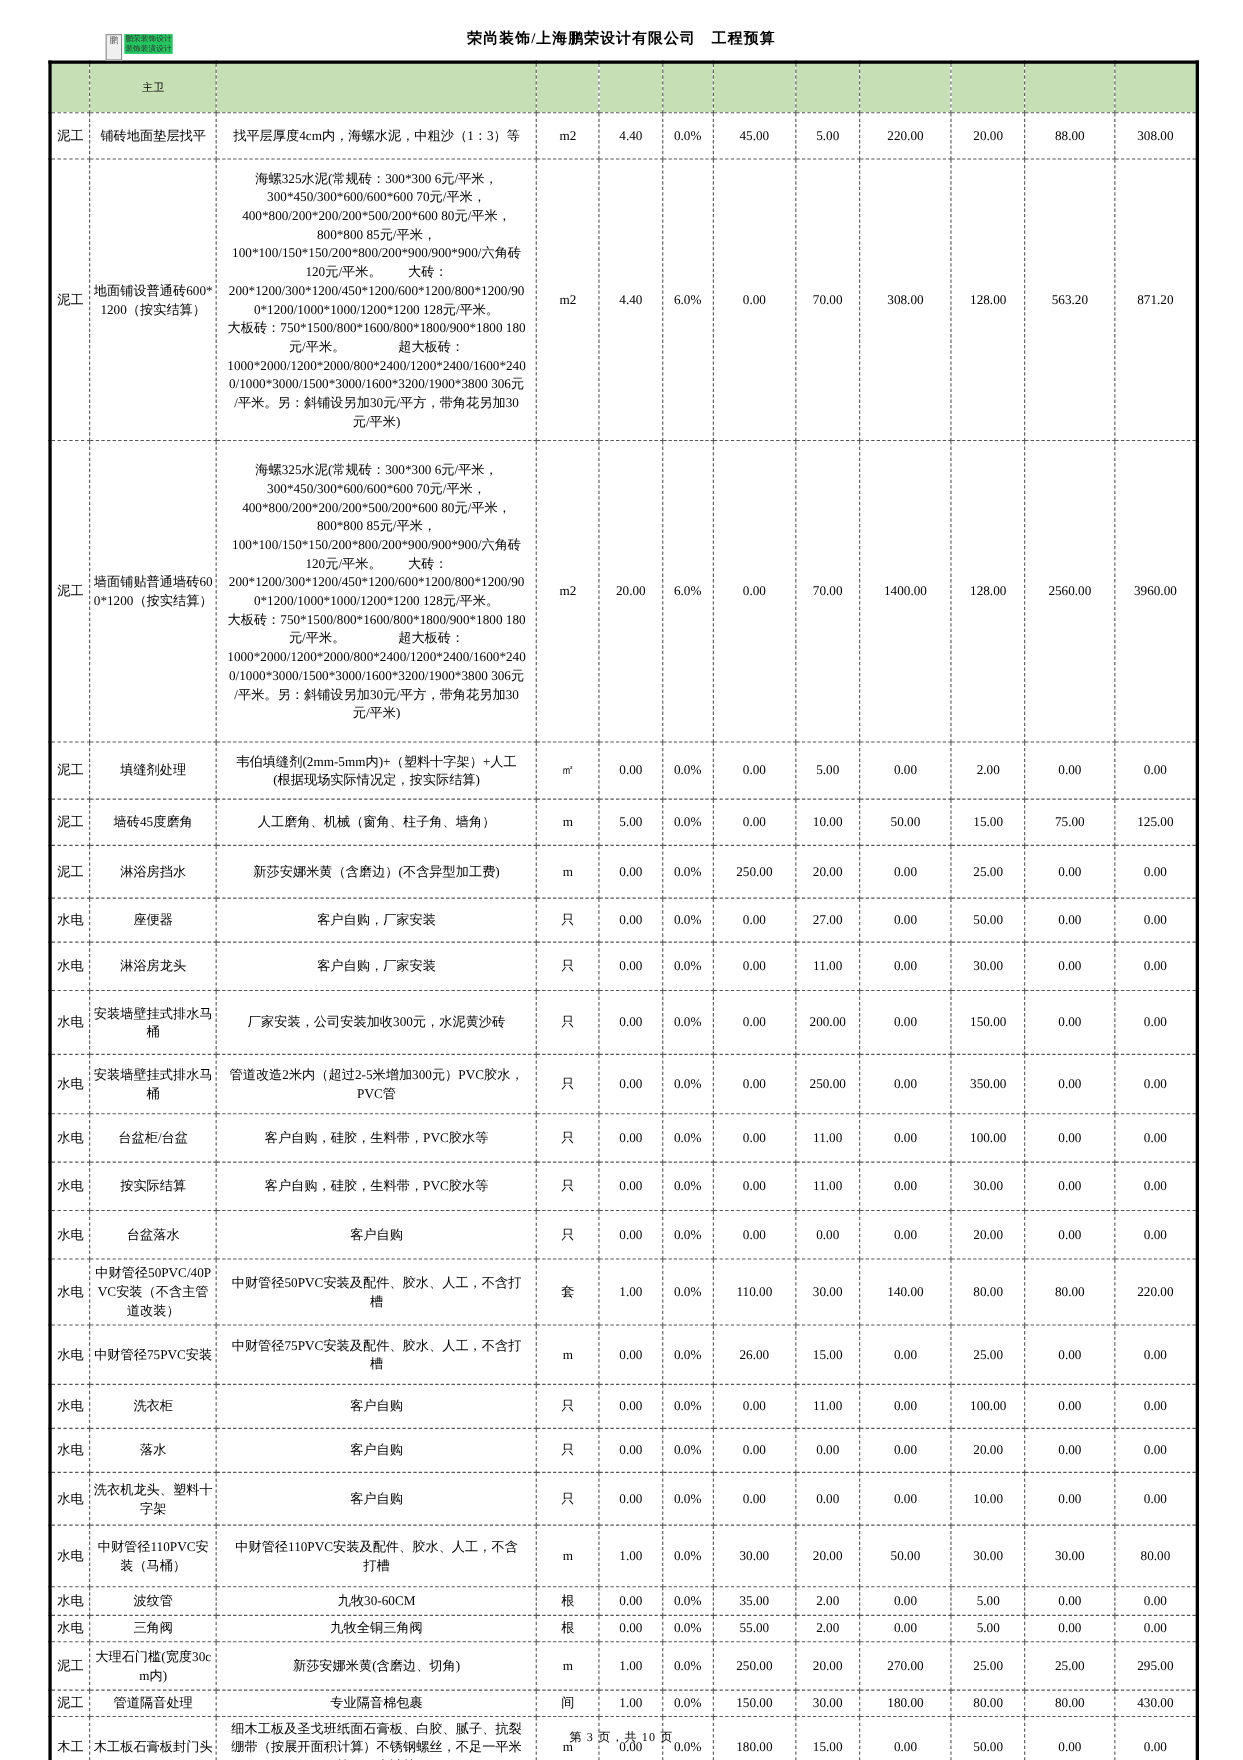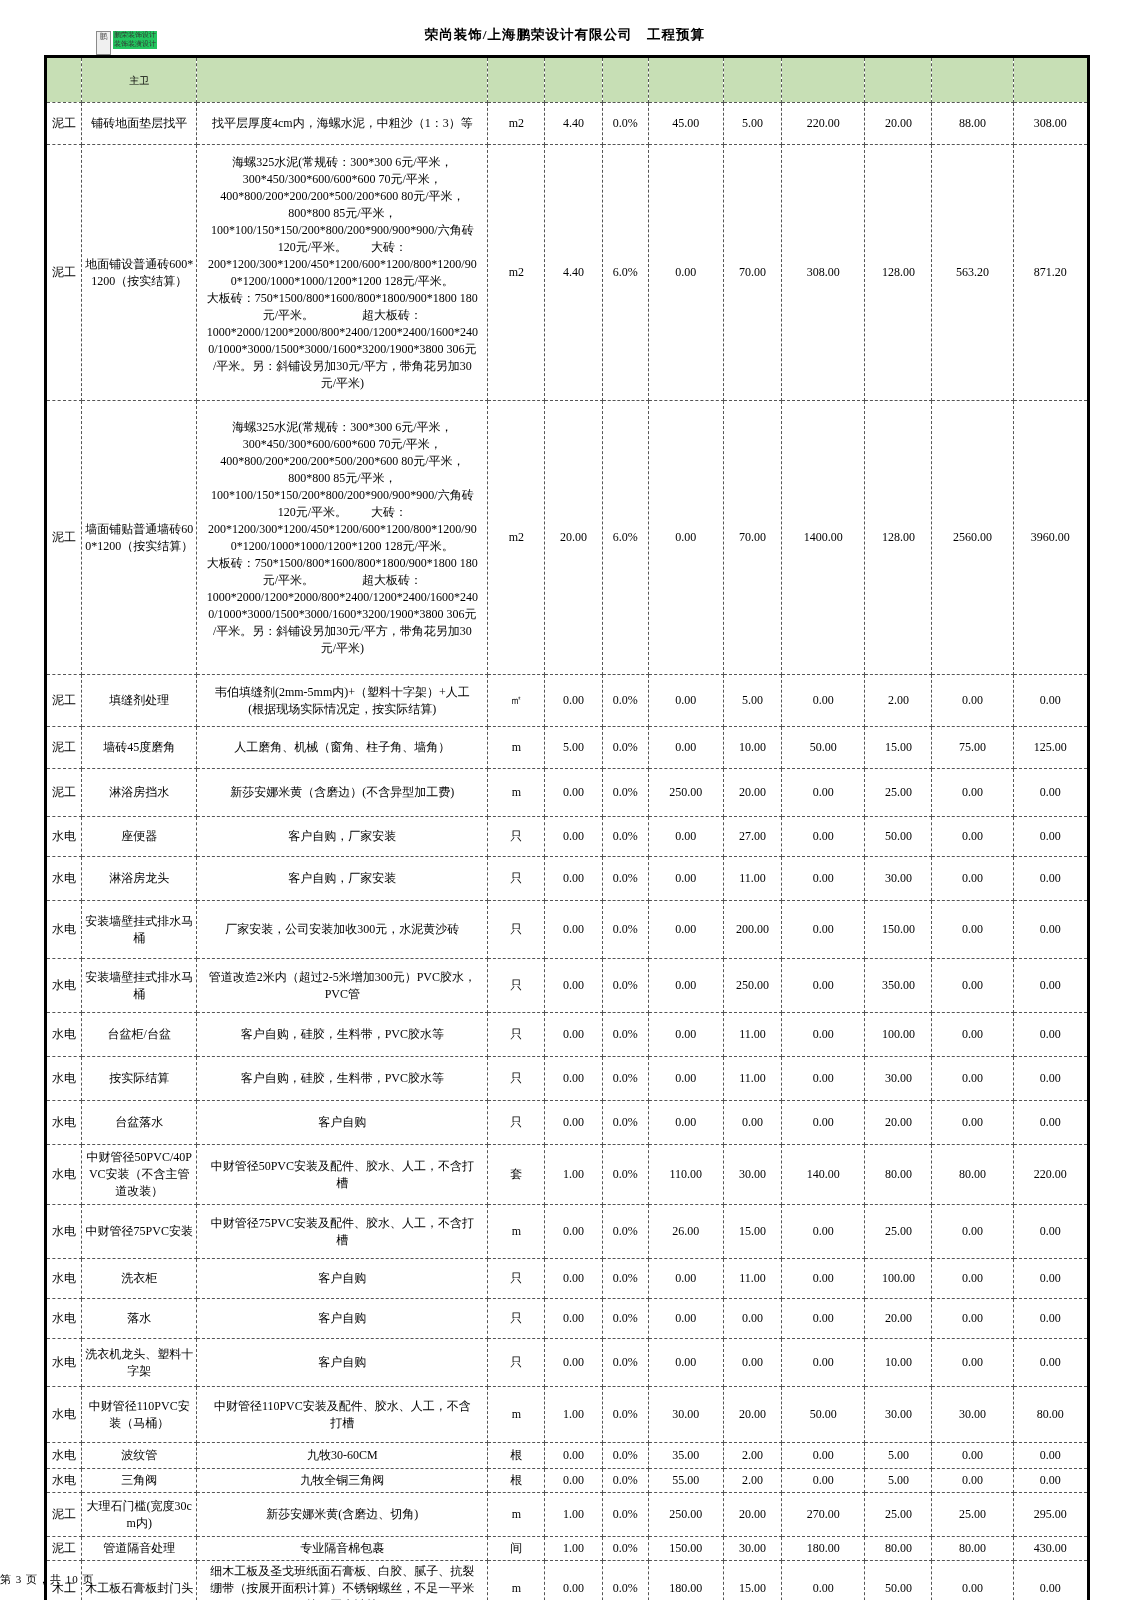"第 3 页，共 10 页" .page-footer { text-align: none -> center }
